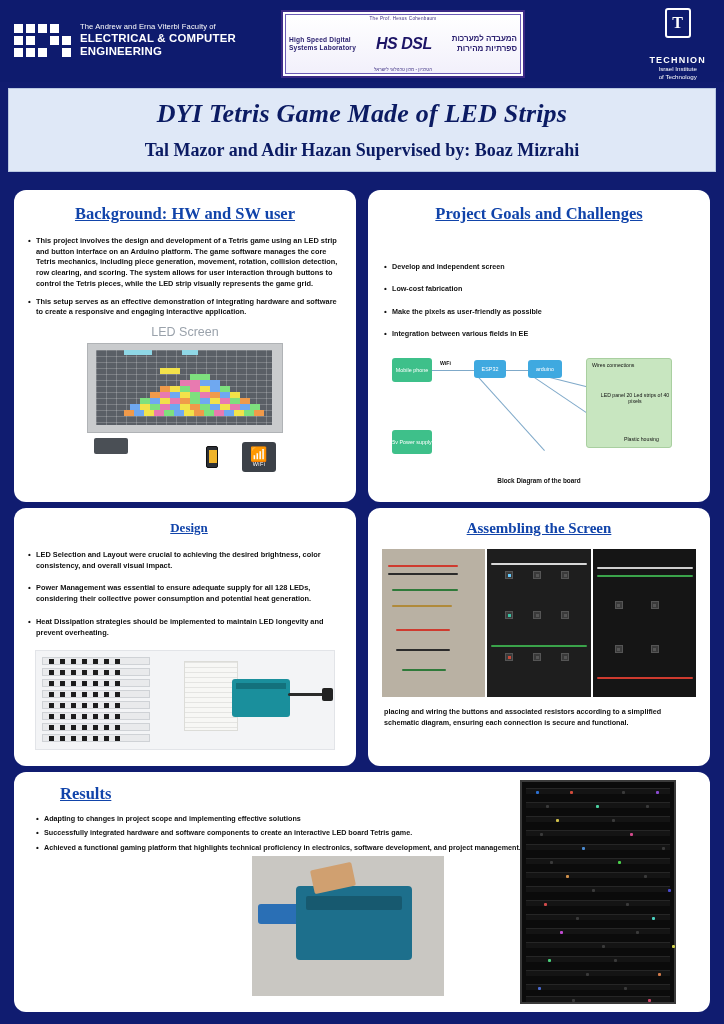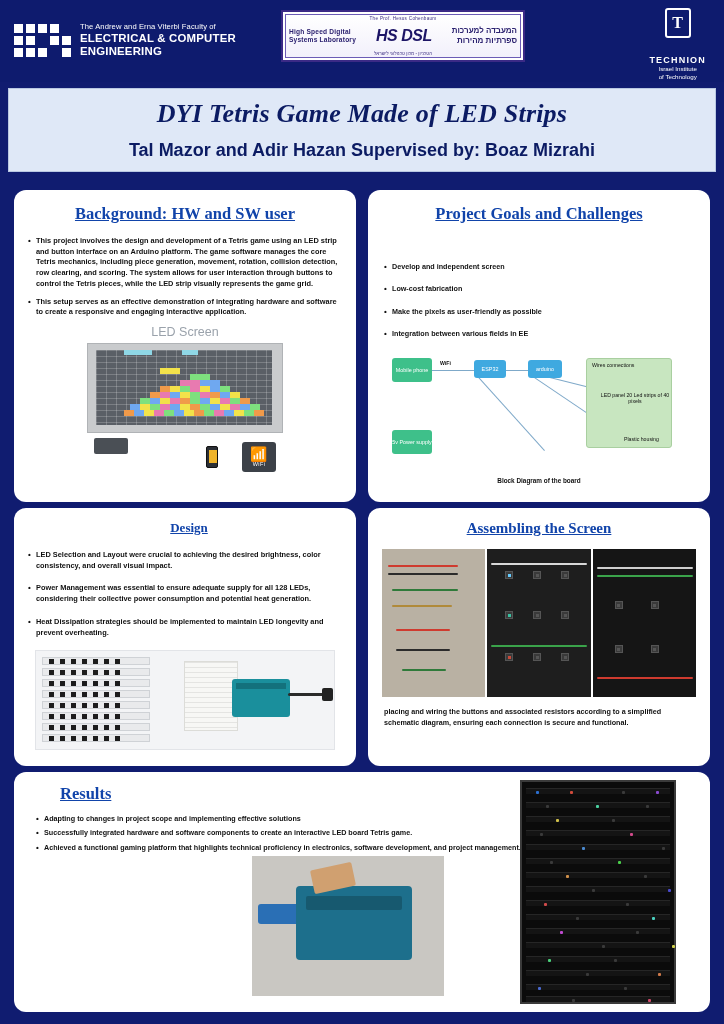"HS DSL" .header-center { height: 52px -> 68px }
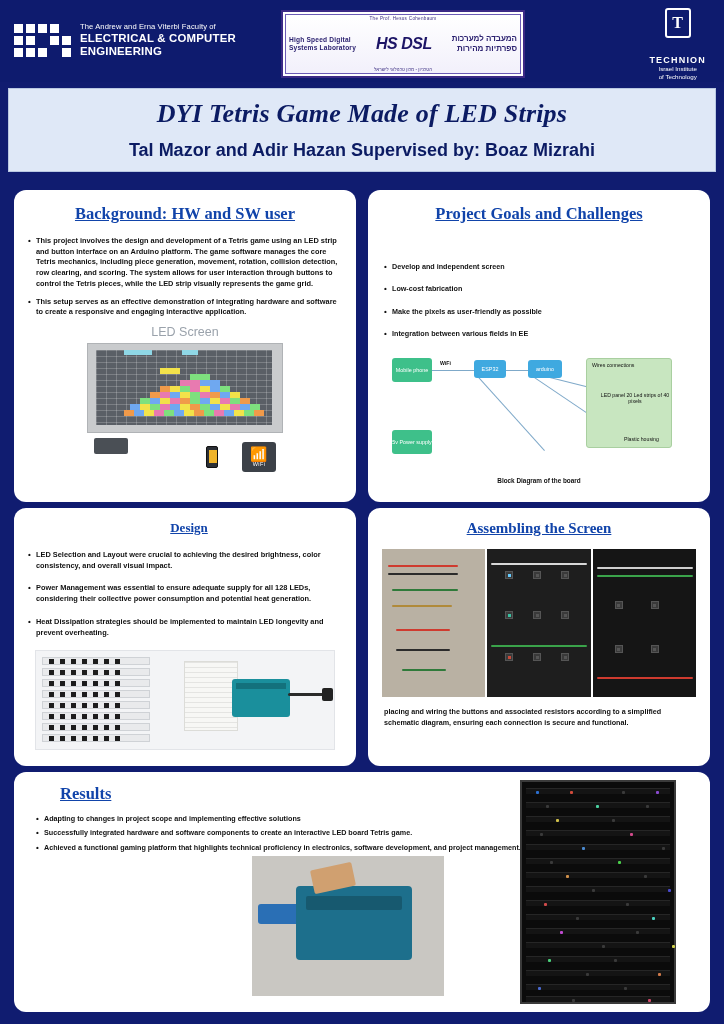"Tal Mazor and Adir Hazan" .poster-authors { font-family: Liberation Sans, sans-serif -> Liberation Serif, serif }
